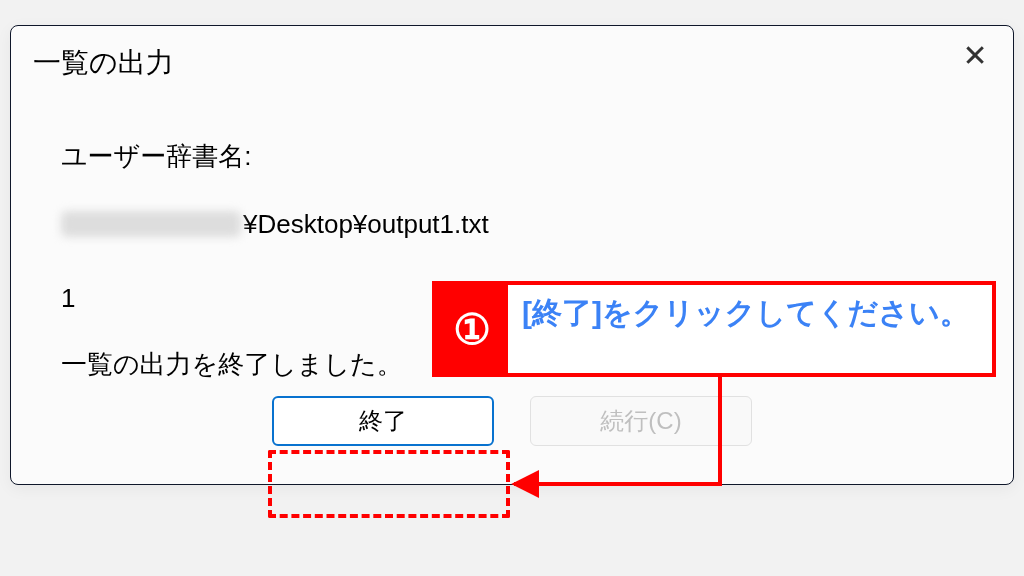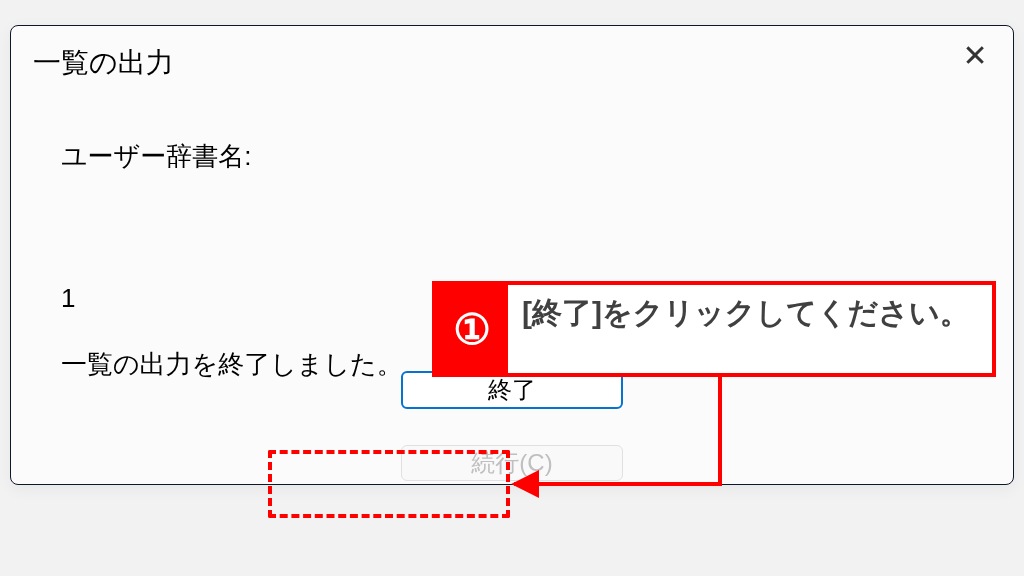"¥Desktop¥output1.txt" div.value { html: none -> <div> <span></span> <span>¥Desktop¥output1.txt</span> </div> }
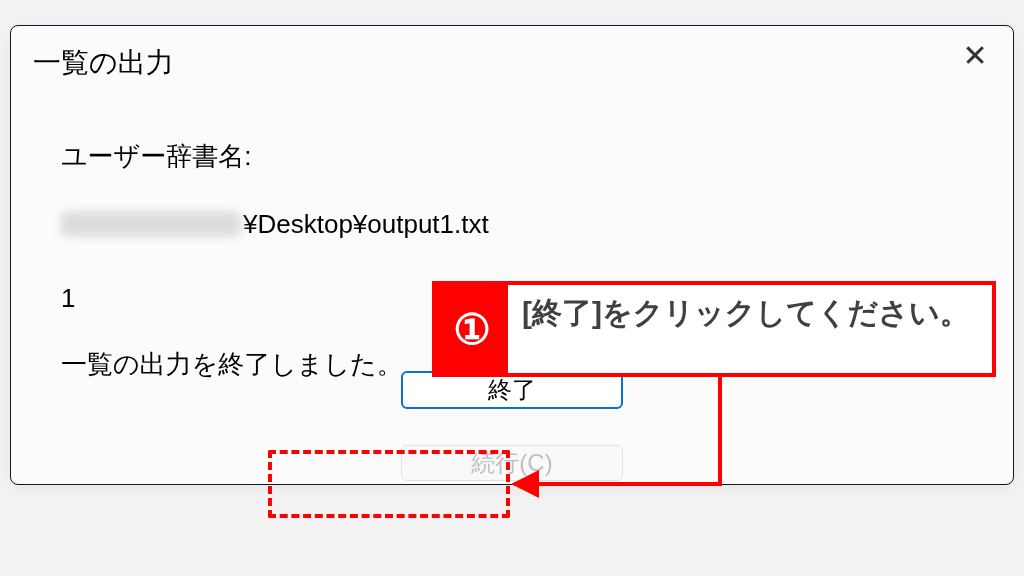"[終了]をクリックしてください。" .callout .text { color: #404040 -> #3b82f6 }
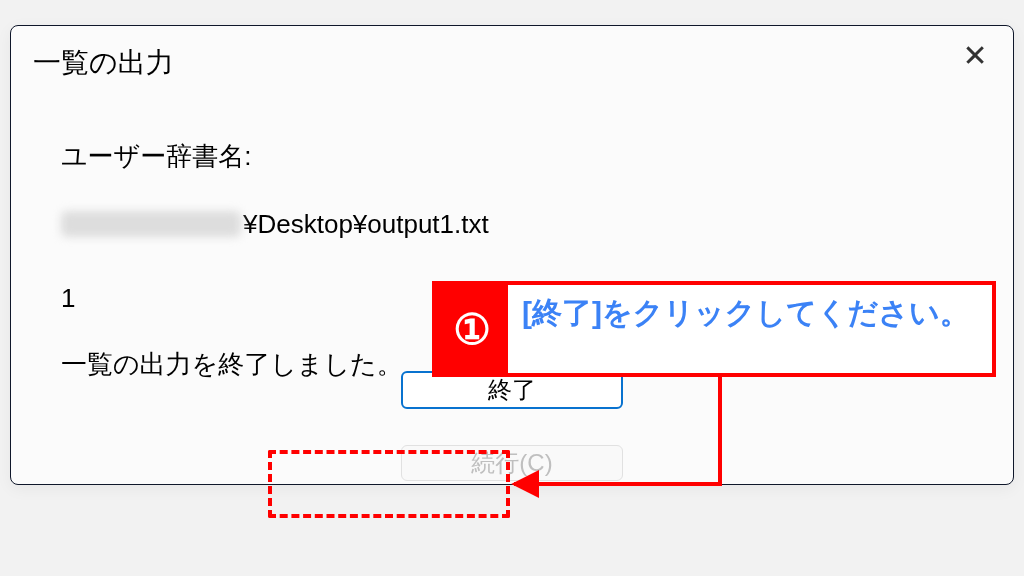"終了" .button-bar { align-items: center -> none; flex-direction: column -> none }
